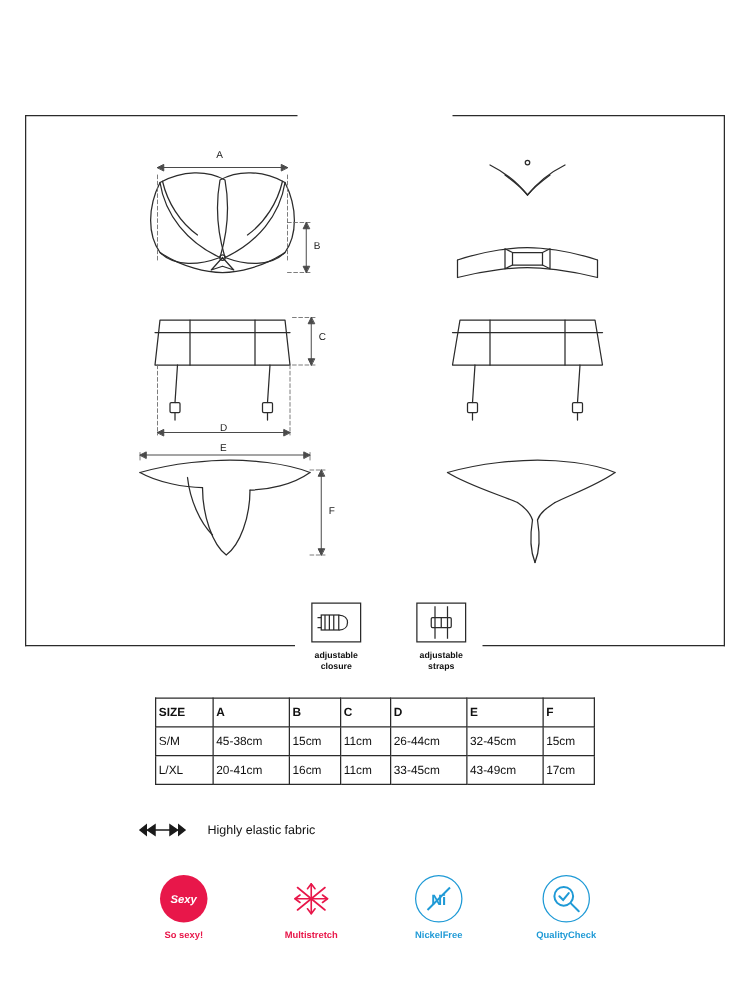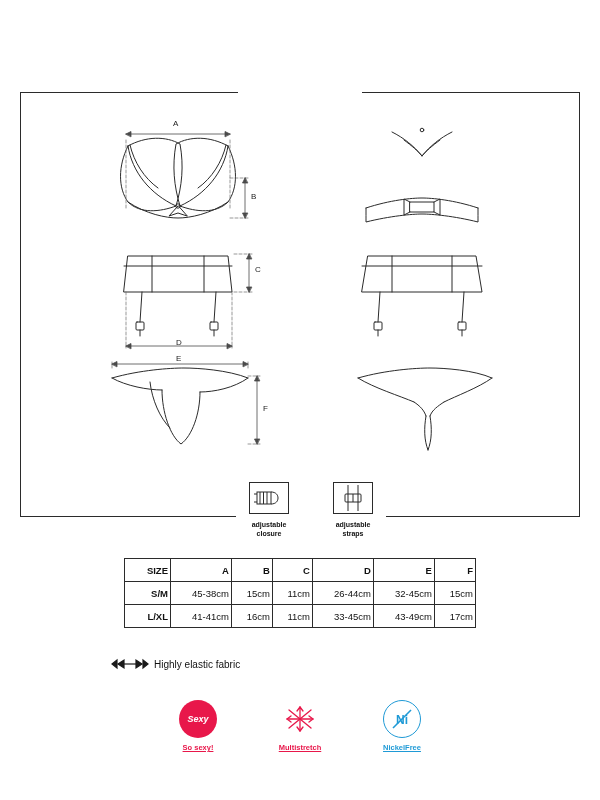"SIZE" table.sizes td { text-align: right -> left }
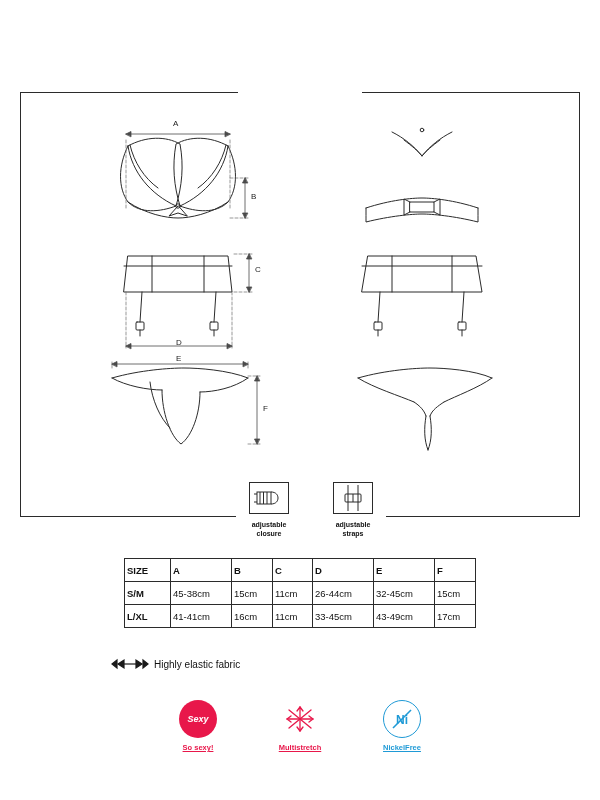"S/M" table.sizes td.first { font-weight: bold -> normal }
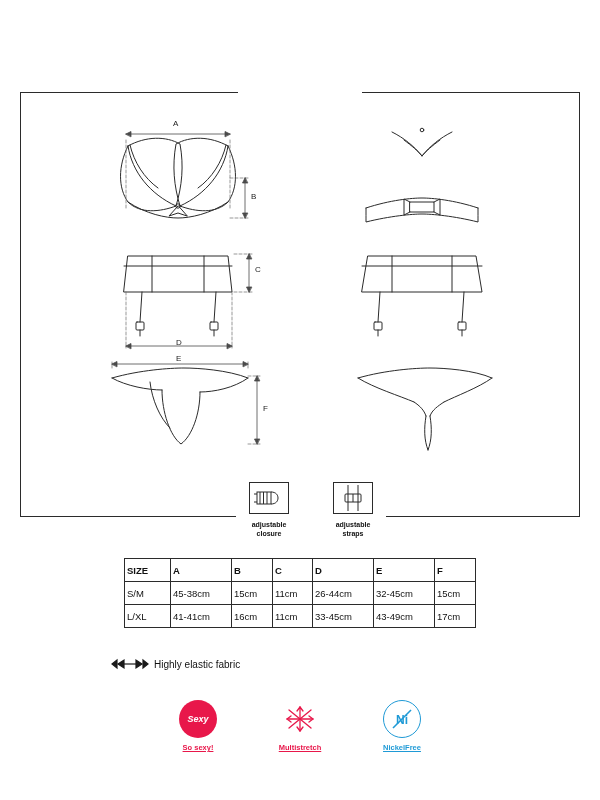"41-41cm" td { text: 41-41cm -> 20-41cm }
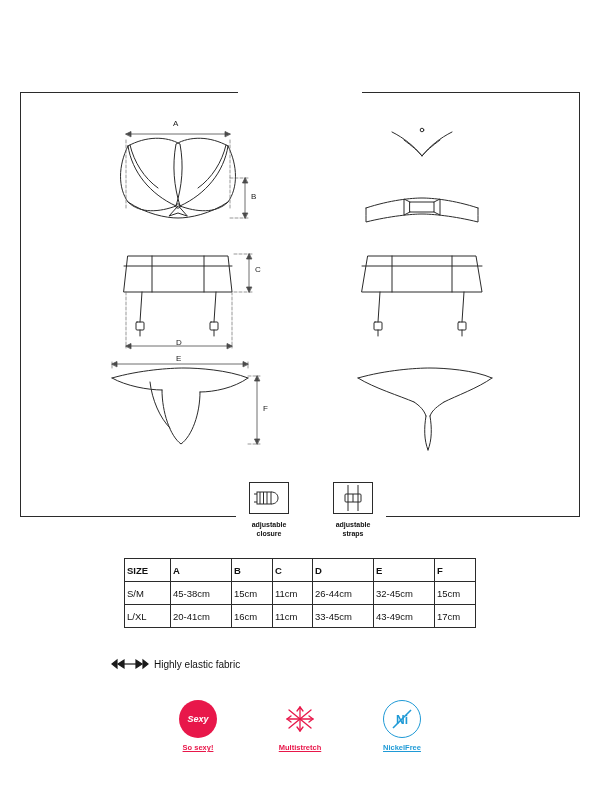"Highly elastic fabric" .elastic { gap: 4px -> 16px }
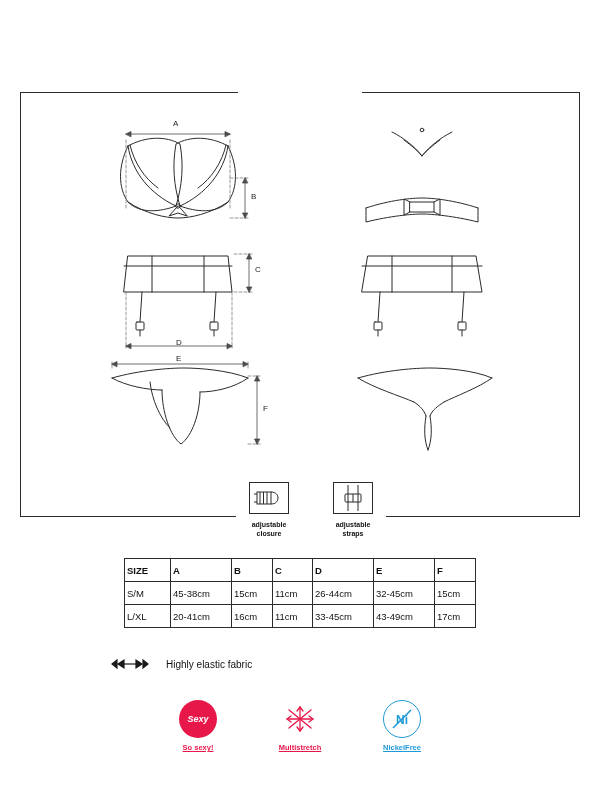"So sexy!" .badge .blabel { text-decoration: underline -> none }
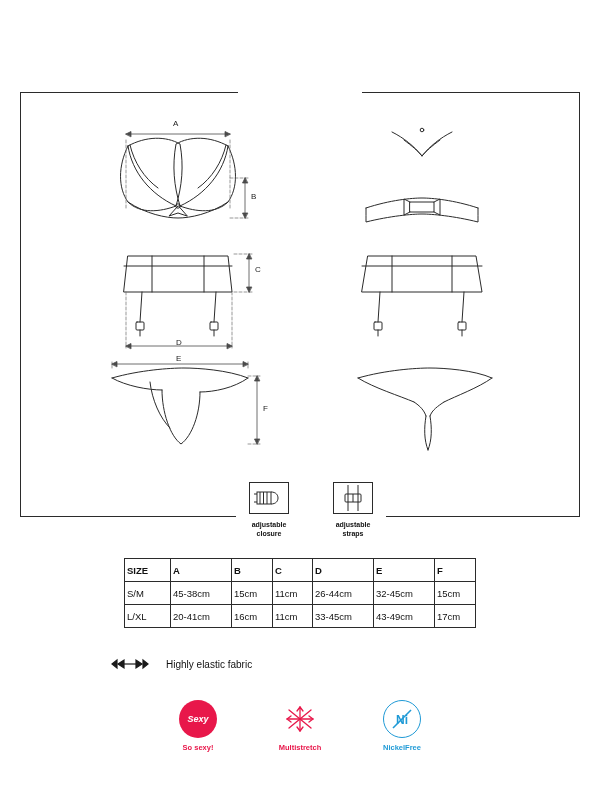"QualityCheck" div.badge { html: none -> <div> <div> <svg> <g> <circle></circle> <path></path> <path></path> </g> </svg> </div> <div>QualityCheck</div> </div> }
